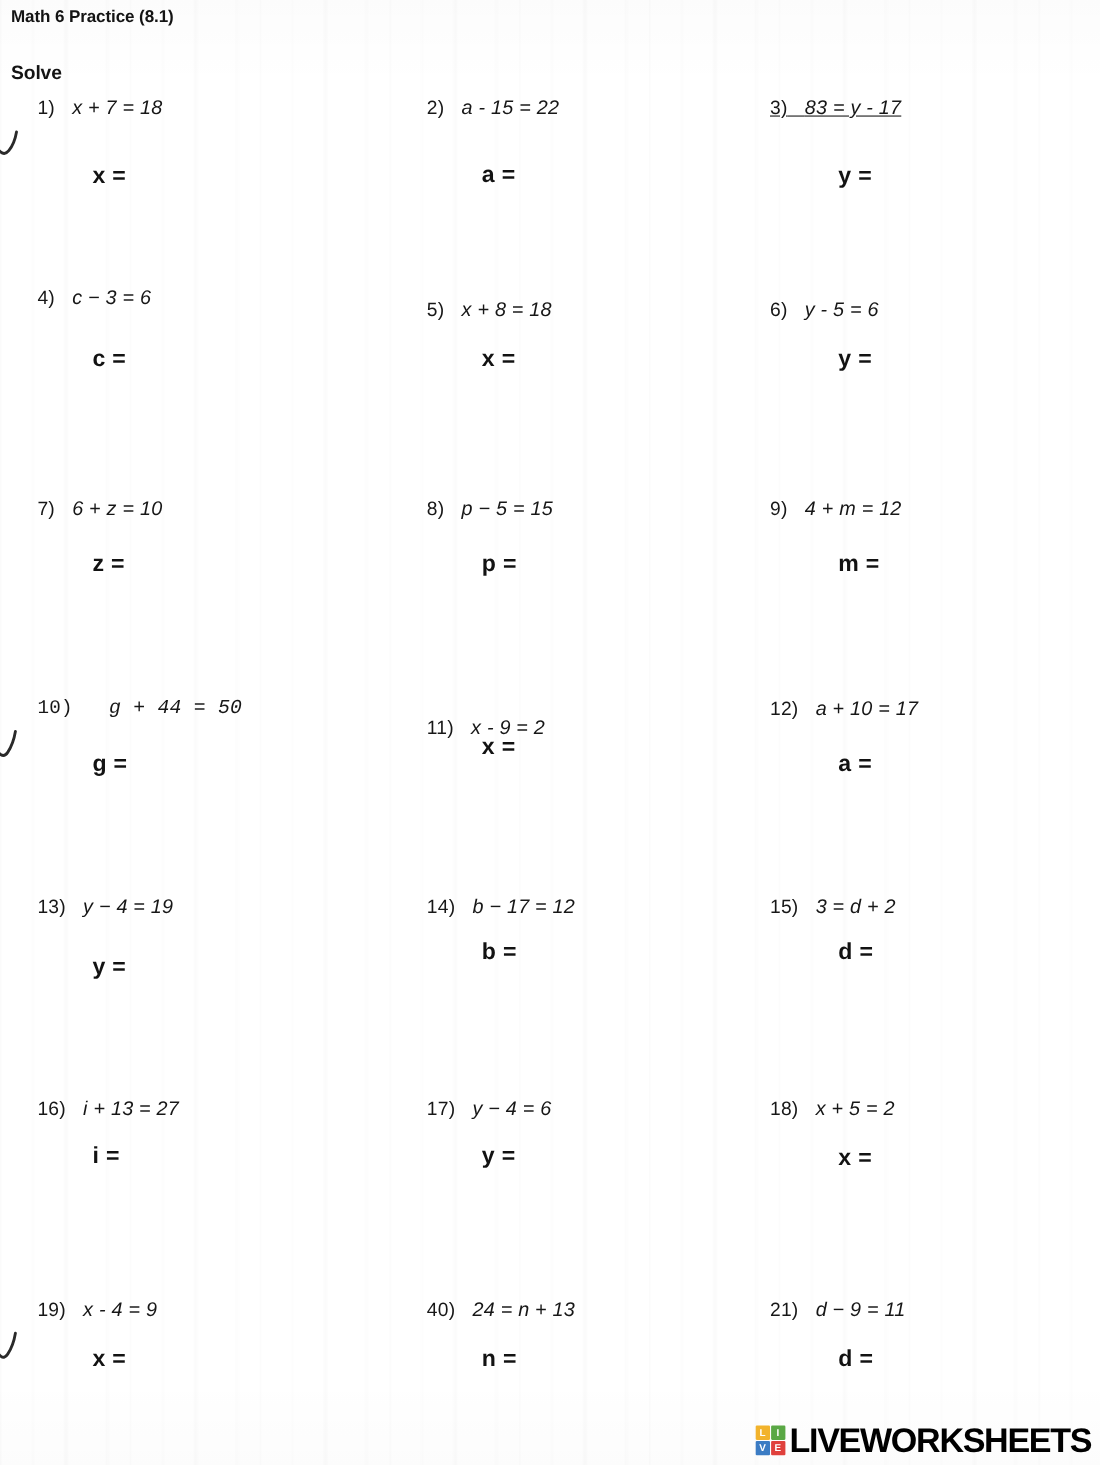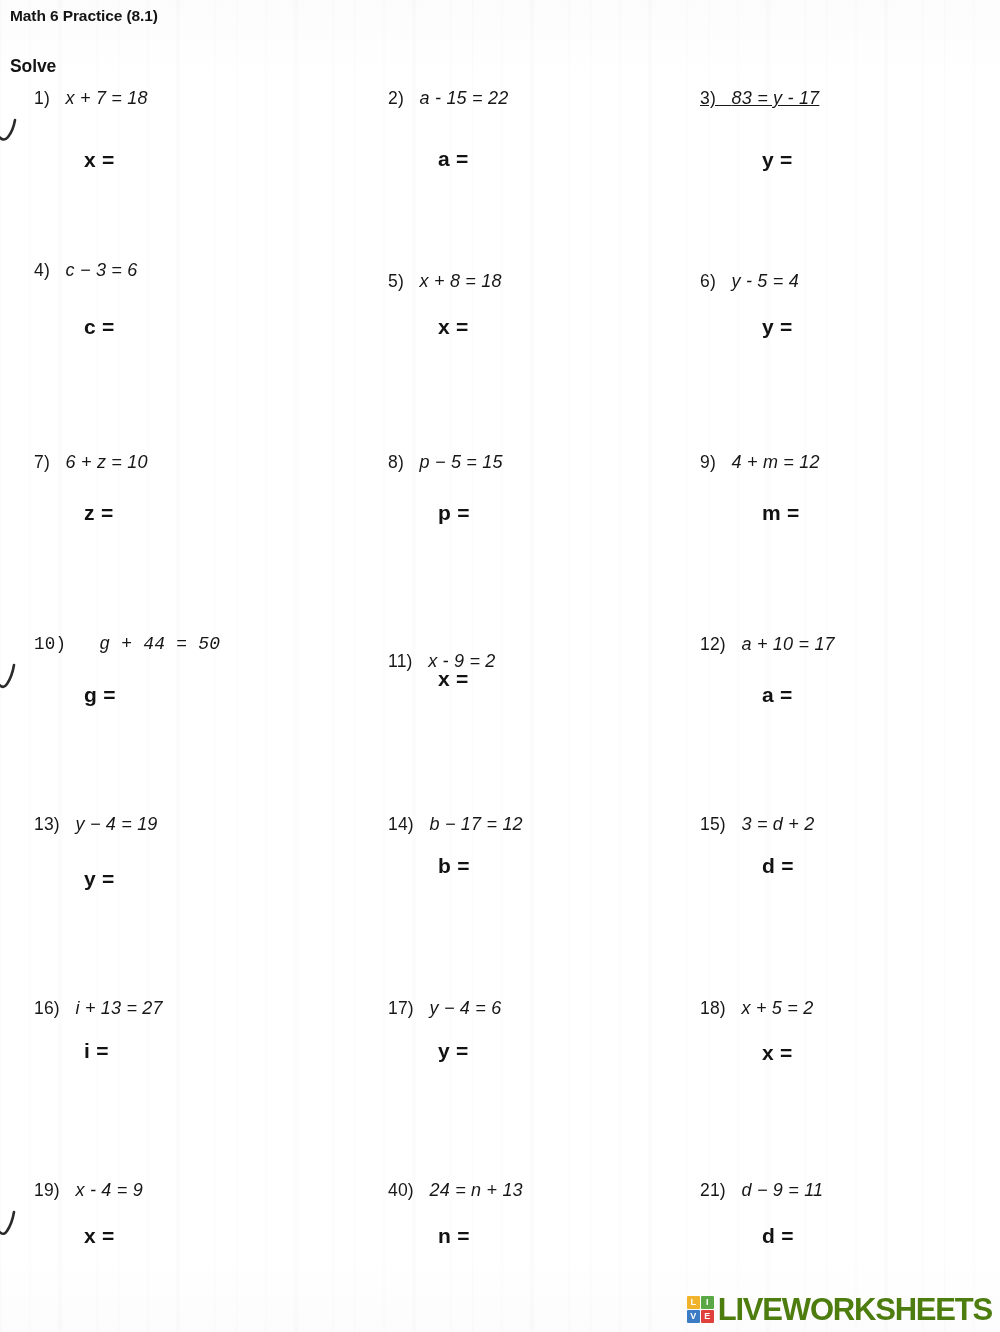"y - 5 = 4" span.prob-eq { text: 4 -> 6 }
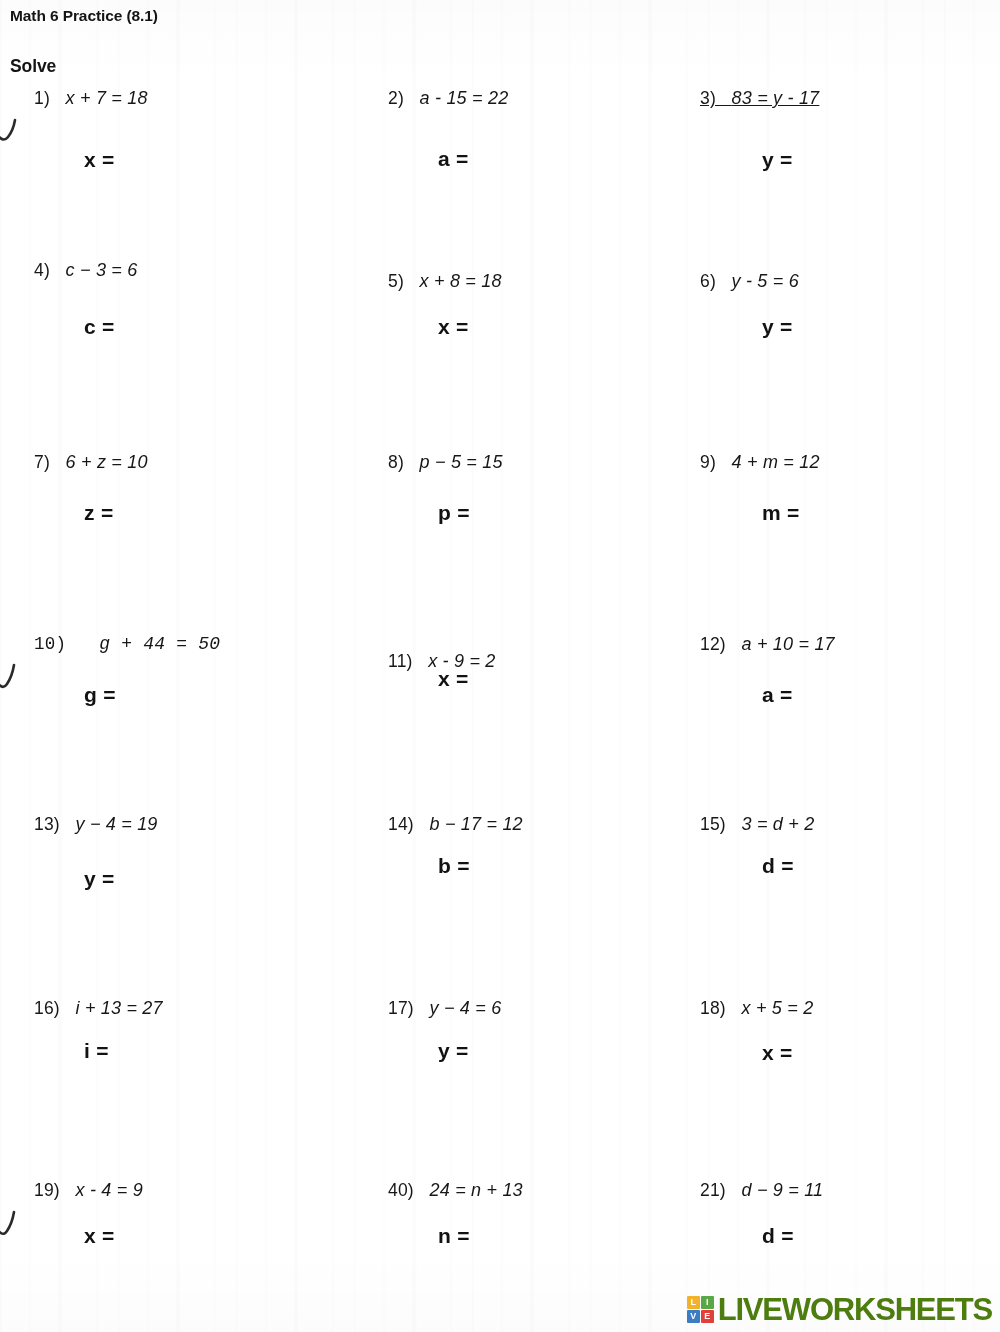"LIVEWORKSHEETS" div.lw-word { color: #4d7c0f -> #000000 }
